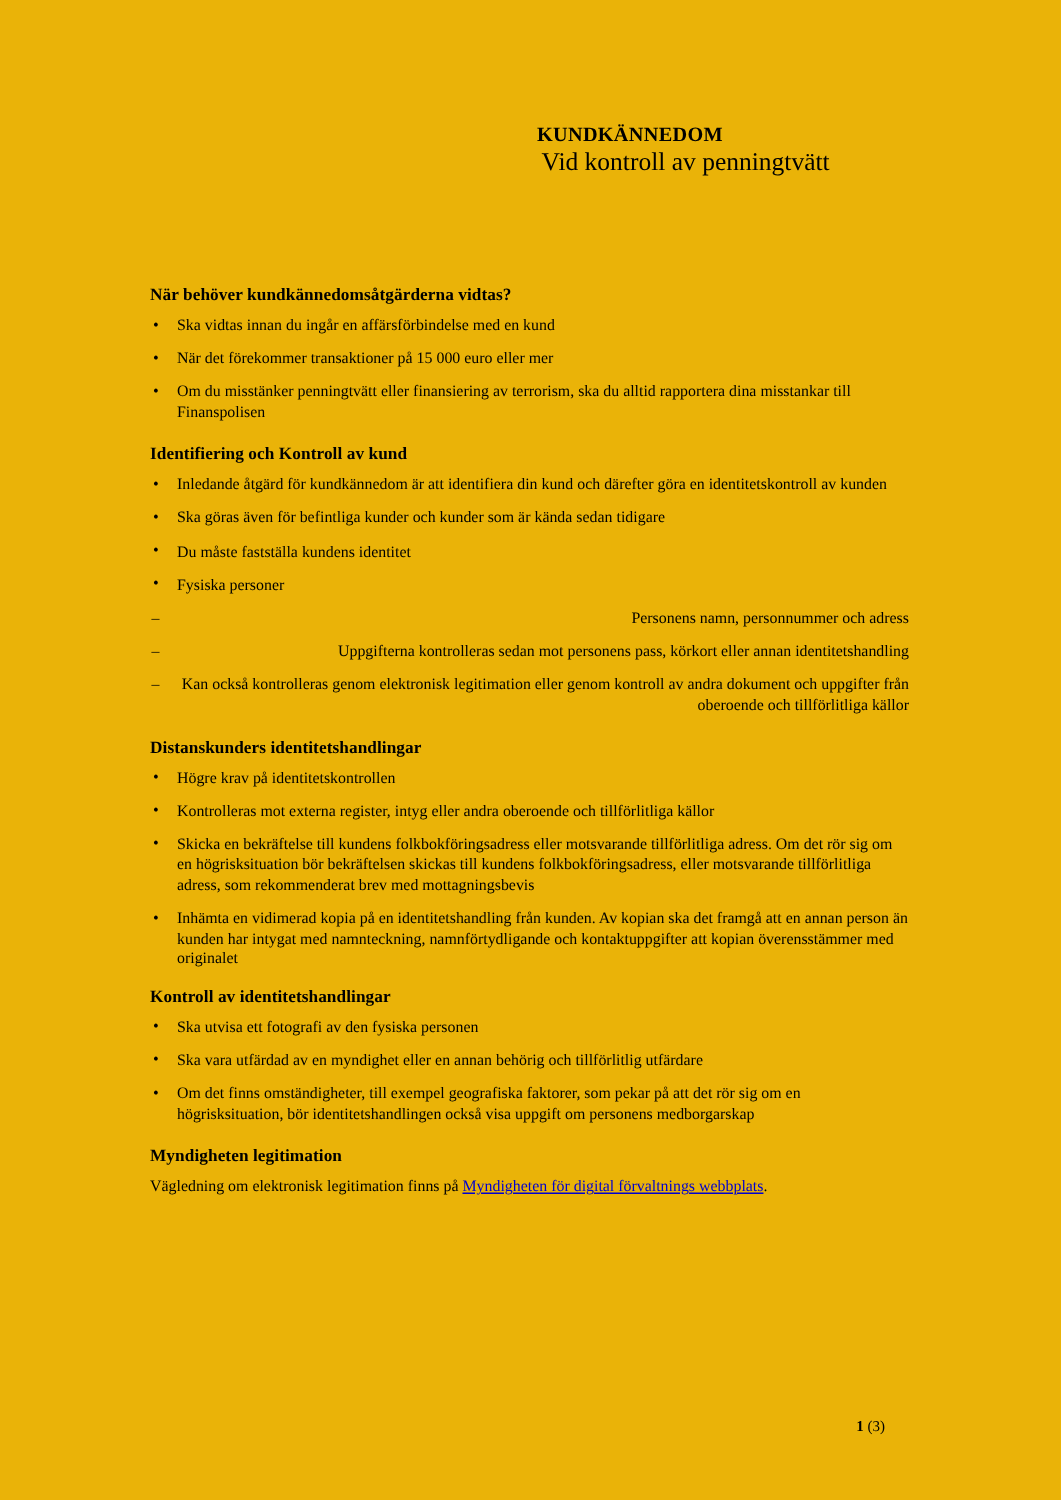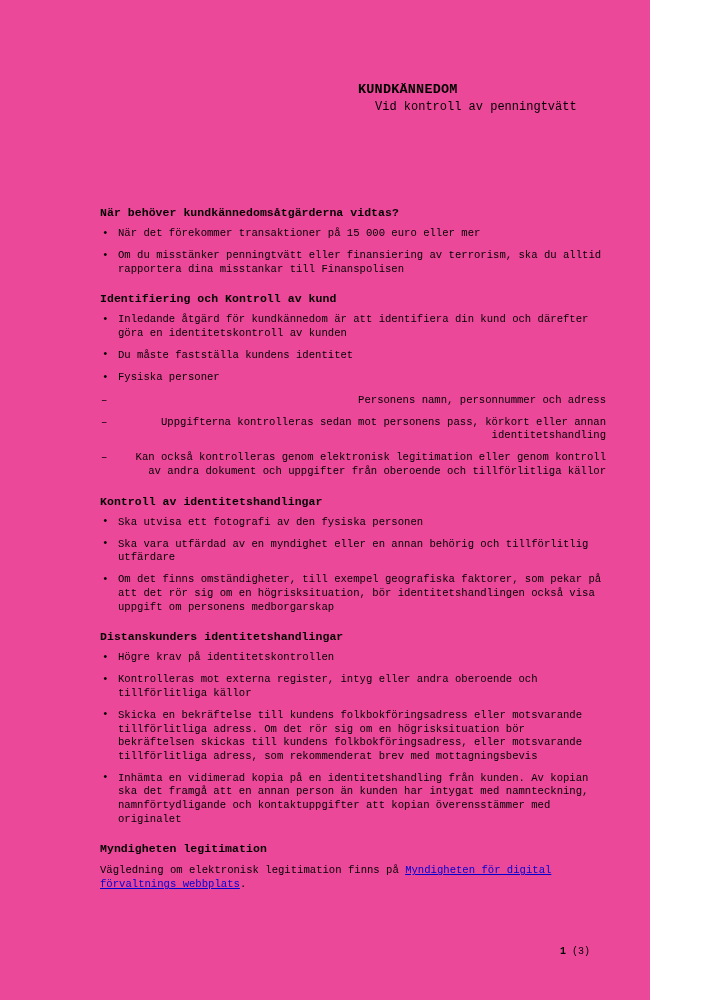"KUNDKÄNNEDOM" .page { background: #ec4899 -> #eab308; font-family: Liberation Mono, monospace -> Liberation Serif, serif; width: 650px -> 707px }
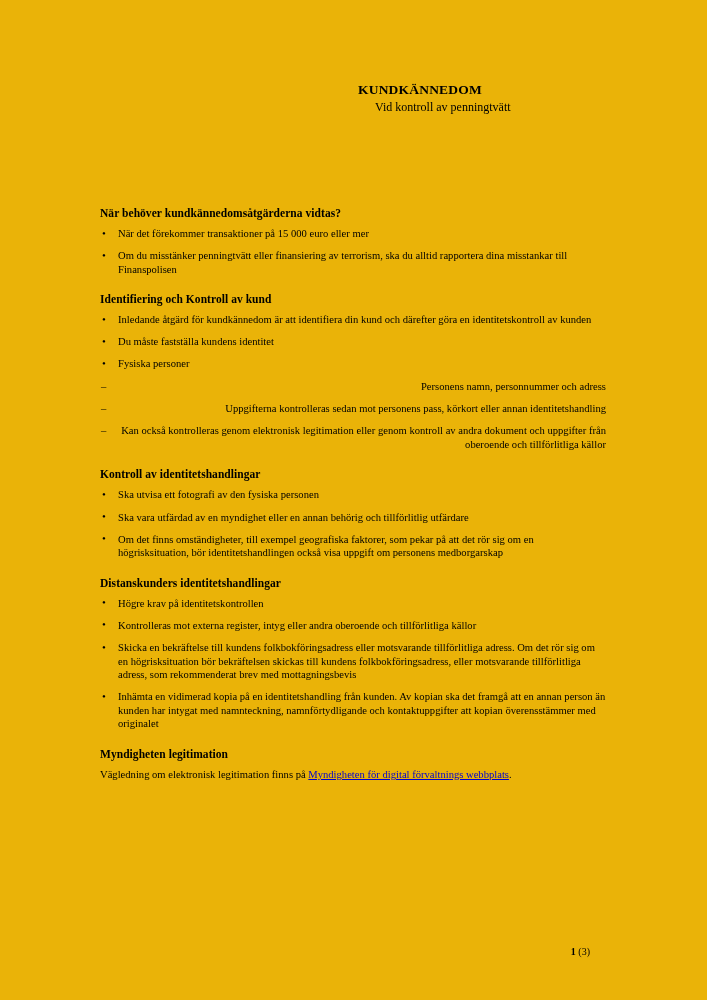"Vid kontroll av penningtvätt" .doc-subtitle { font-size: 12px -> 17px; margin: 1px 0 0 17px -> 1px 0 0 3px }
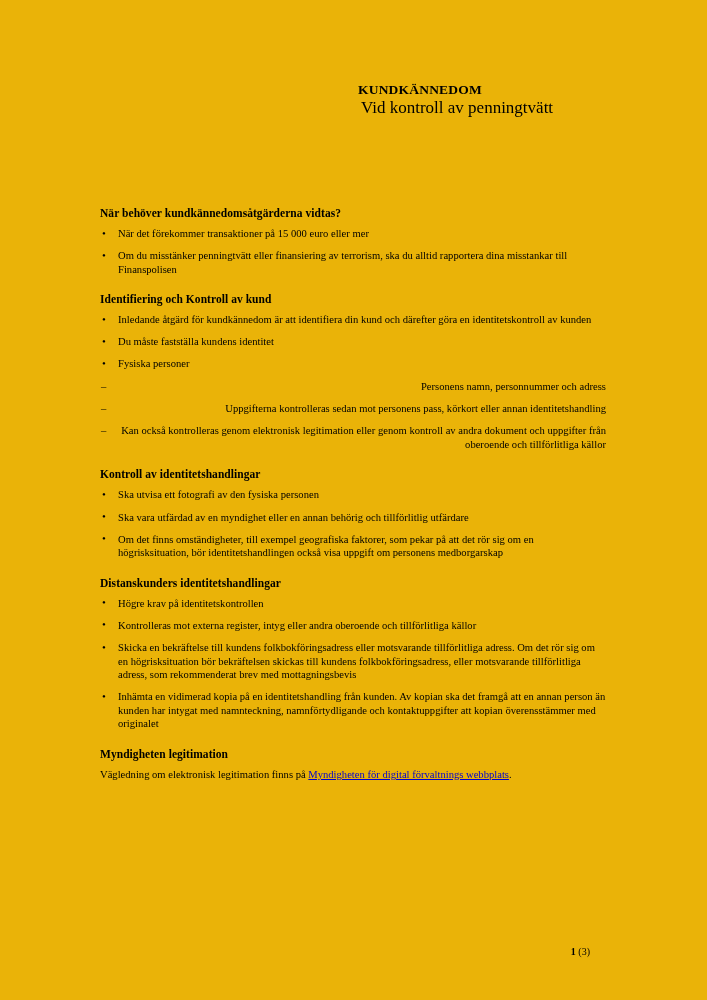"När behöver kundkännedomsåtgärderna" h2.section-heading { margin: 16px 0 7px 0 -> 0 0 7px 0 }
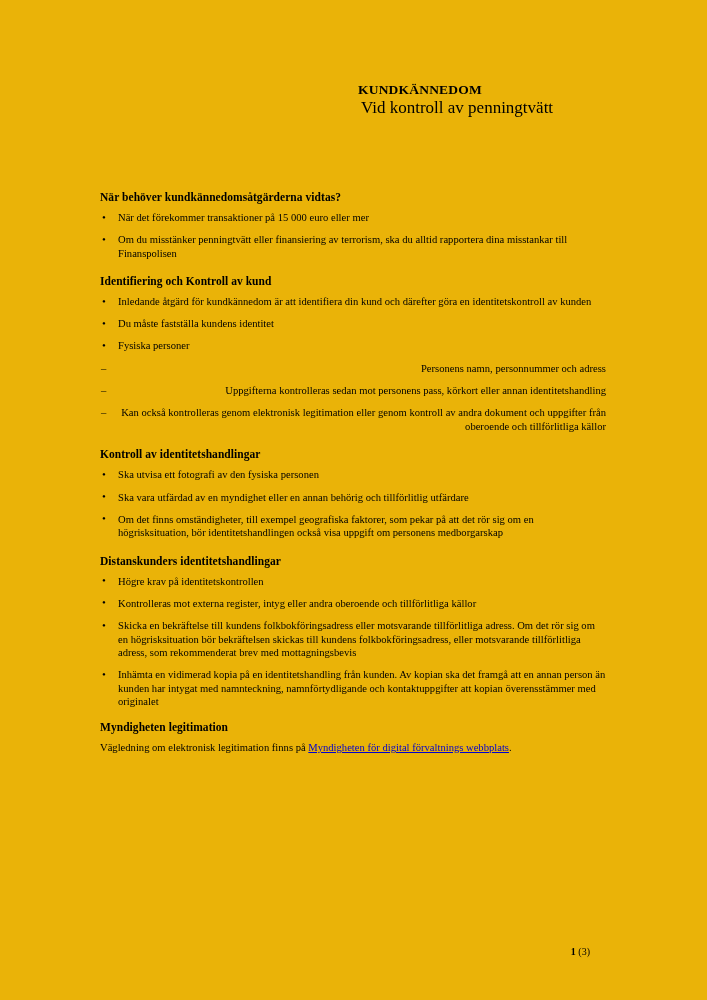"Ska vidtas innan du ingår" li.bullet { html: none -> <li>Ska vidtas innan du ingår en affärsförbindelse med en kund</li> }
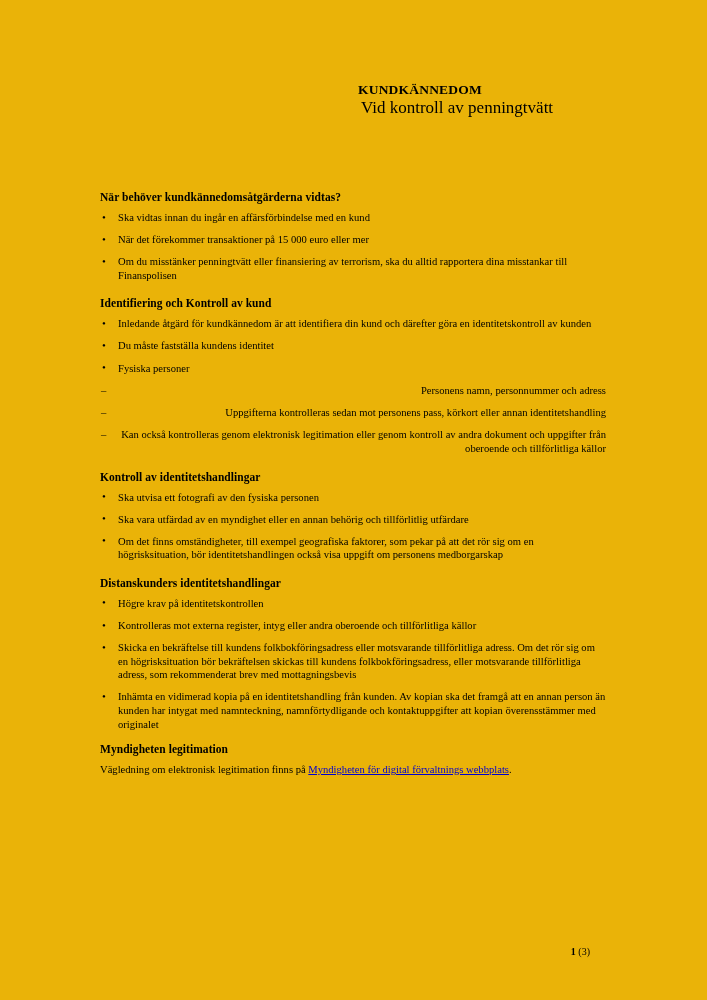"Ska göras även för befintliga" li.bullet { html: none -> <li>Ska göras även för befintliga kunder och kunder som är kända sedan tidigare</li> }
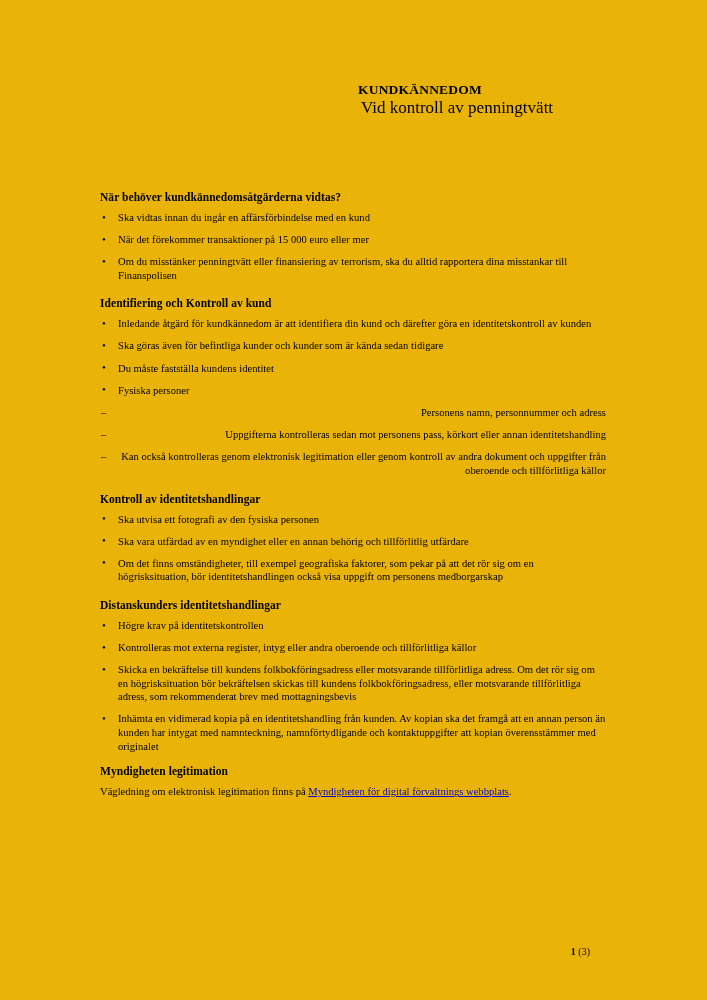"Kontroll av identitetshandlingar" div.section { order: before "Distanskunders identitetshandlingar" -> after "Distanskunders identitetshandlingar" }
